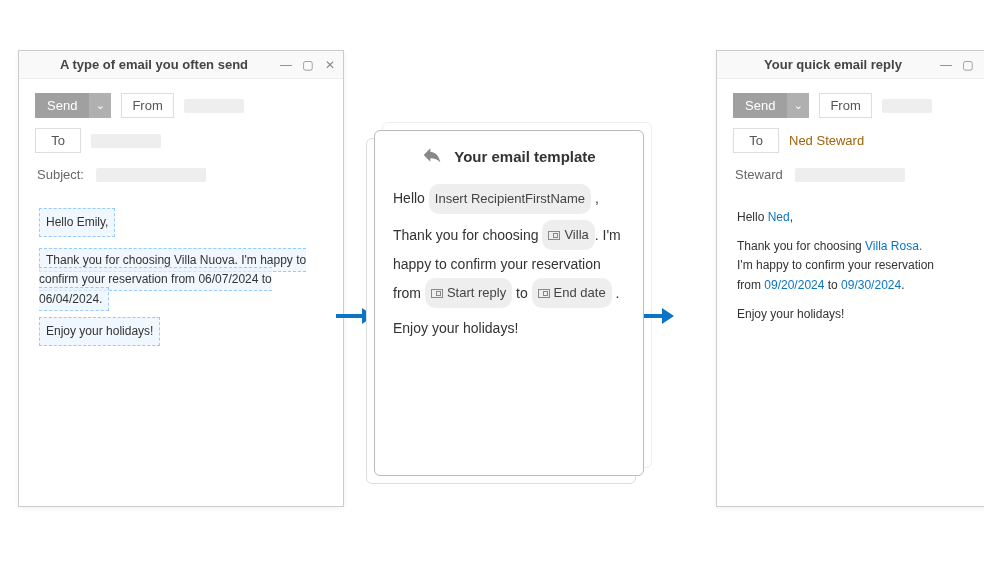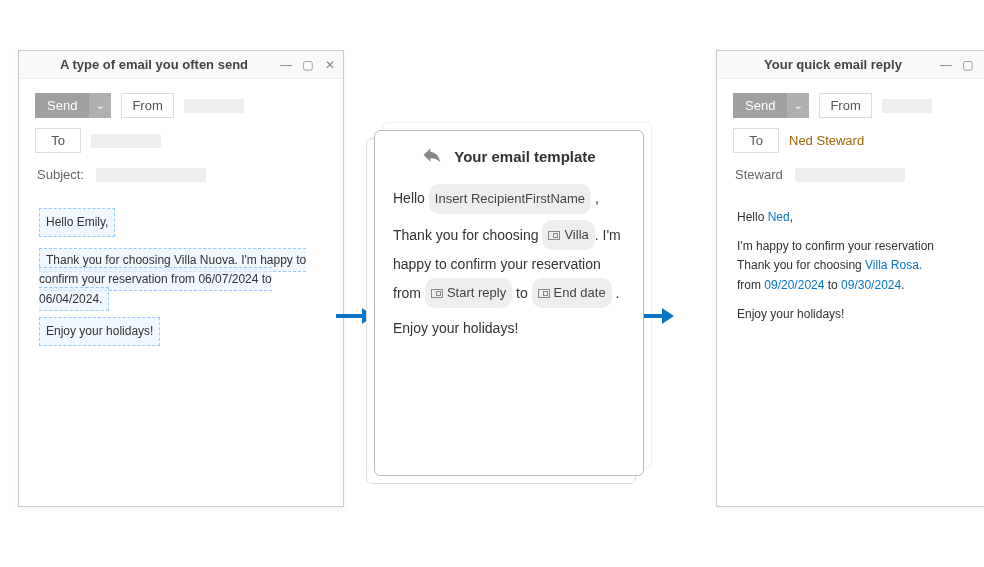"I'm happy to confirm your" div { order: before "Thank you for choosing Villa Rosa." -> after "Thank you for choosing Villa Rosa." }
